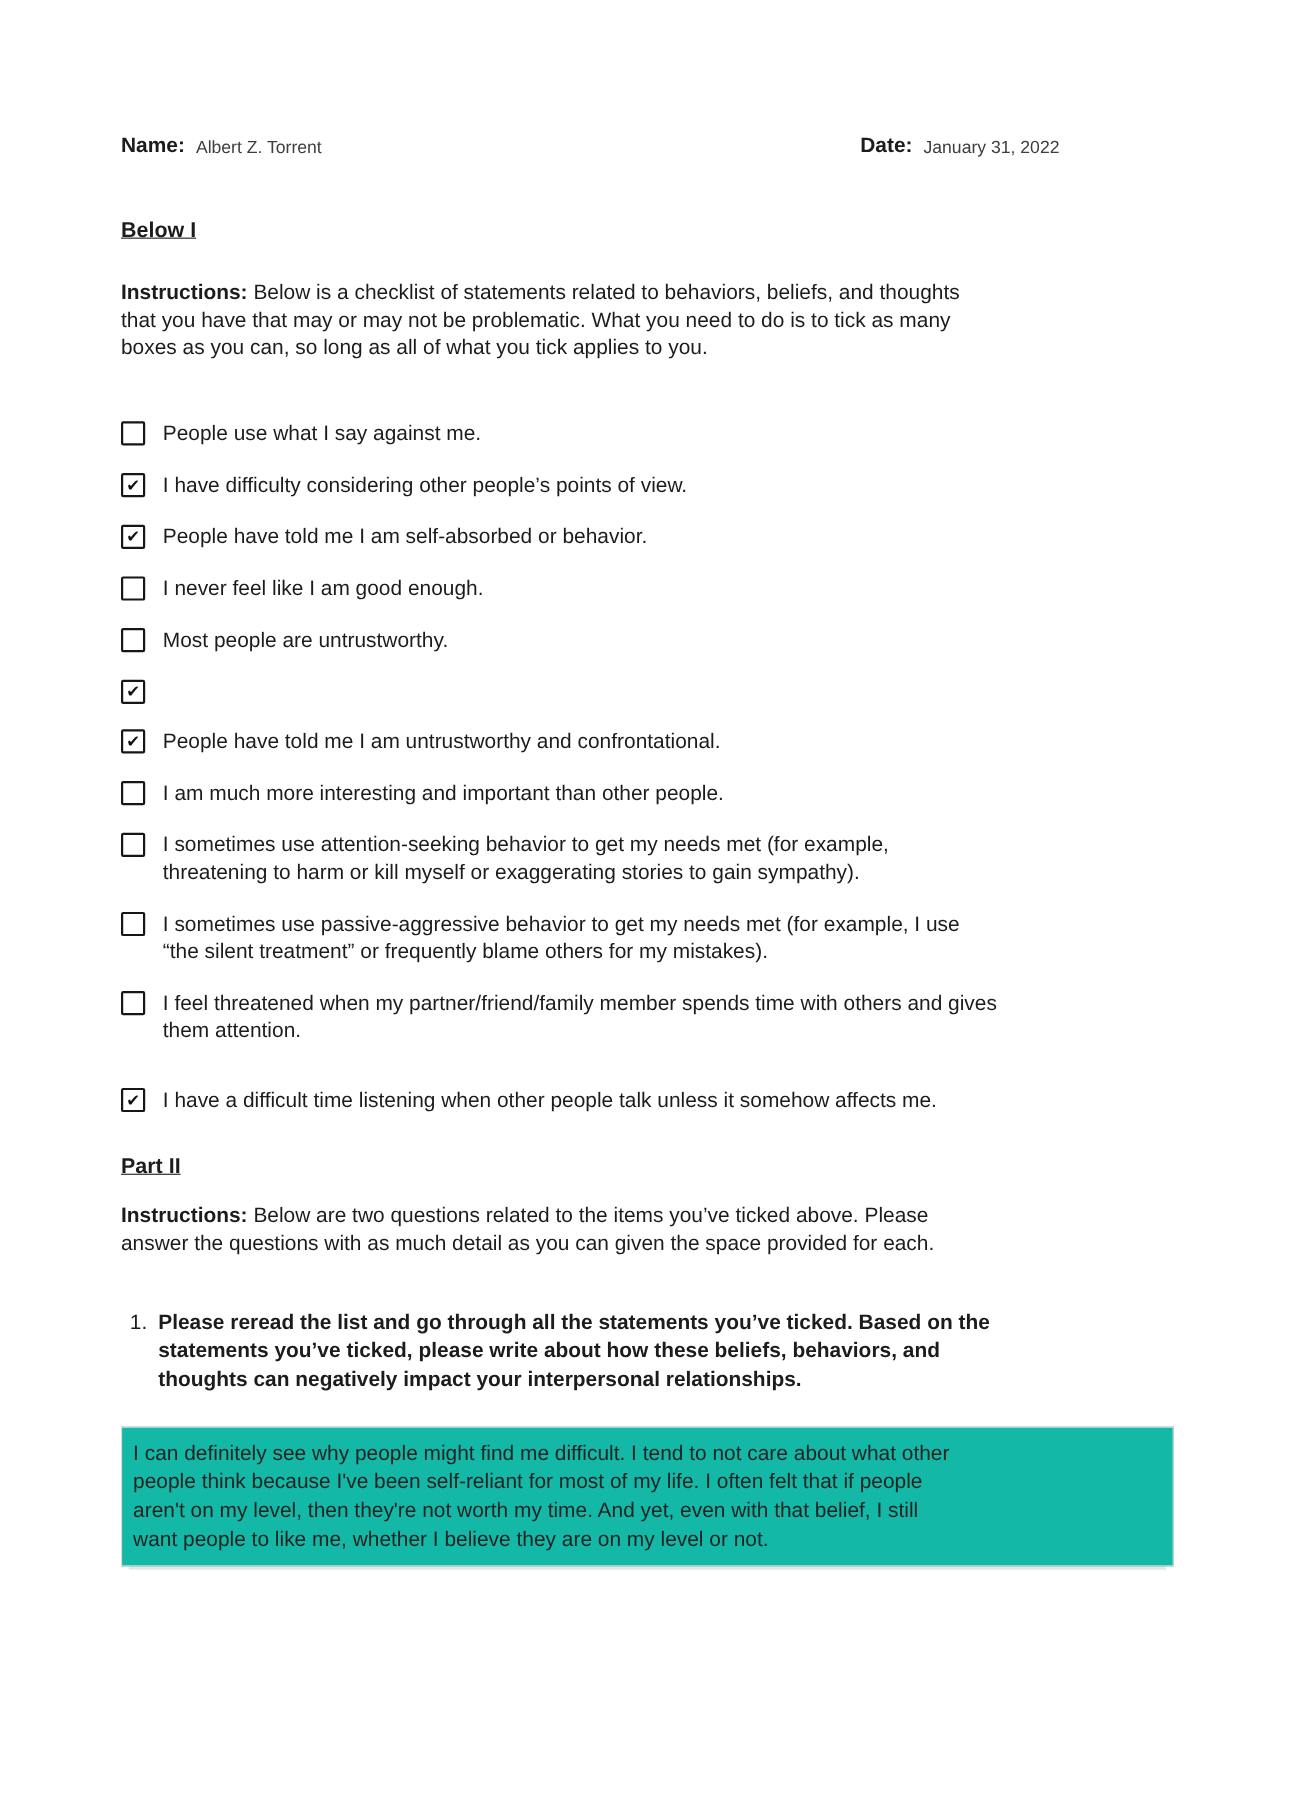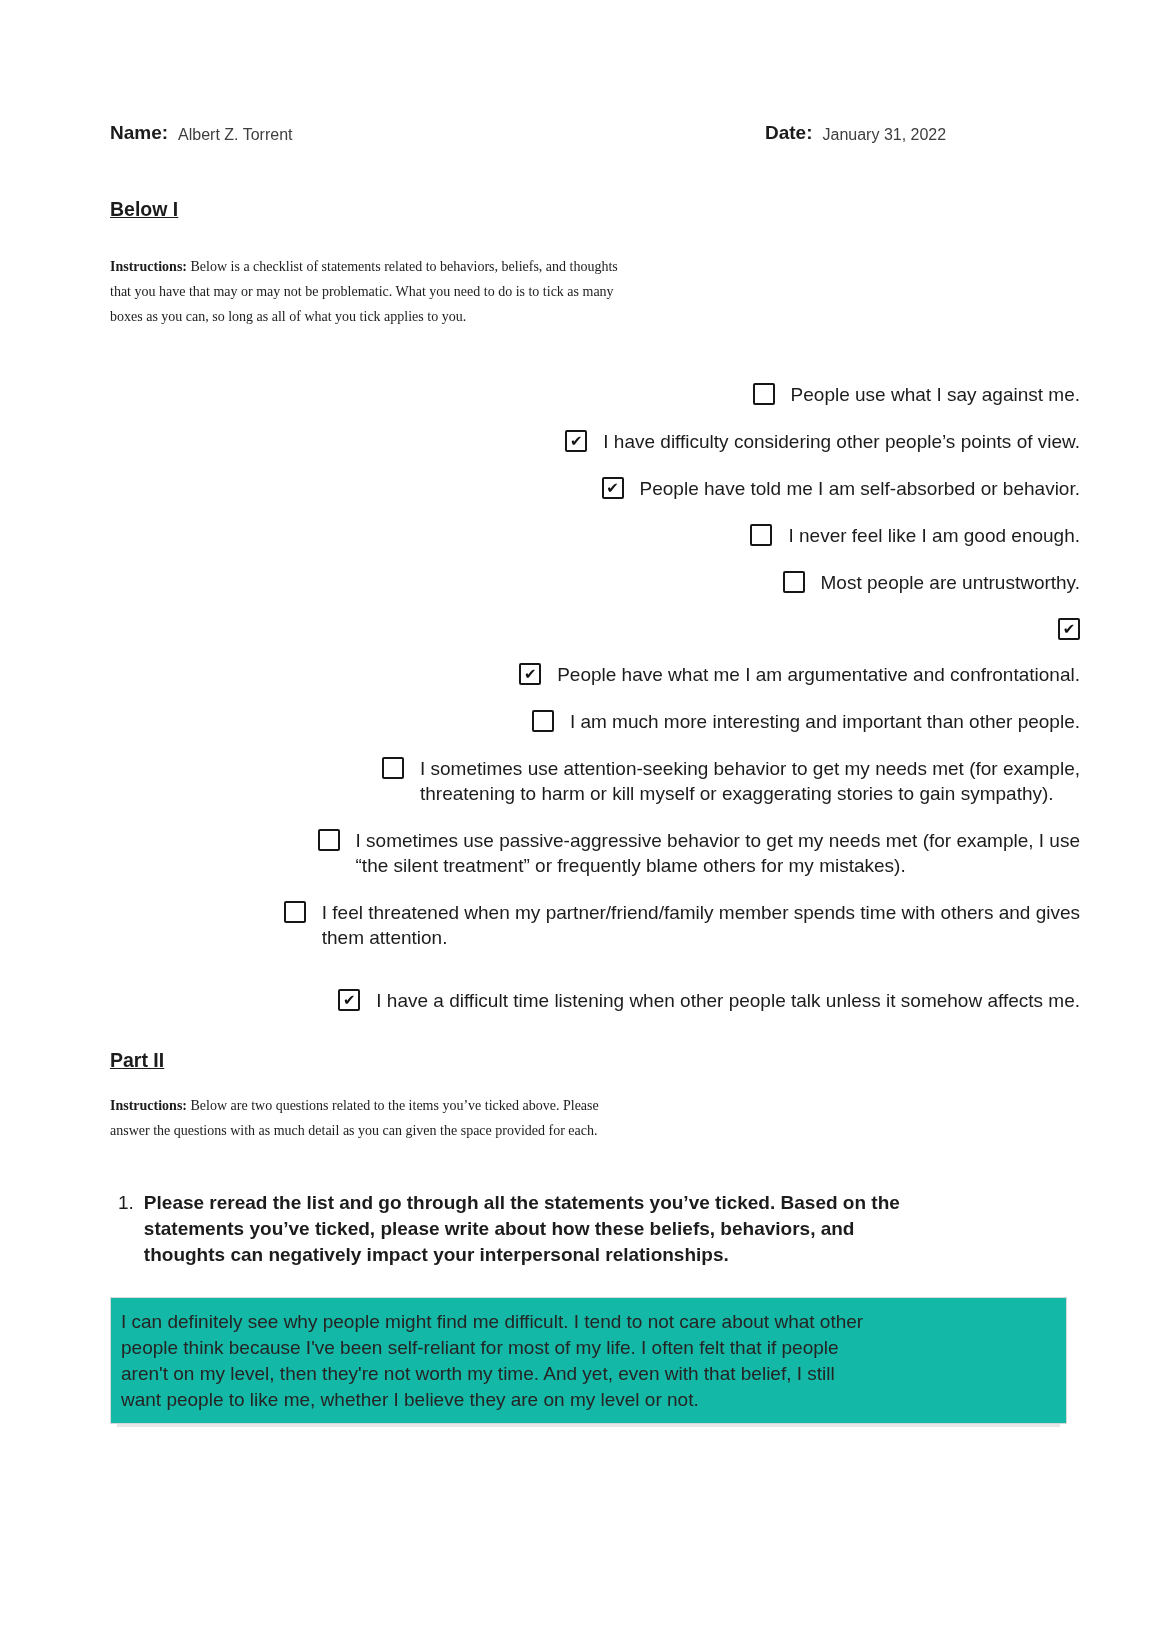"Date:" .date-field { left: 655px -> 672px }
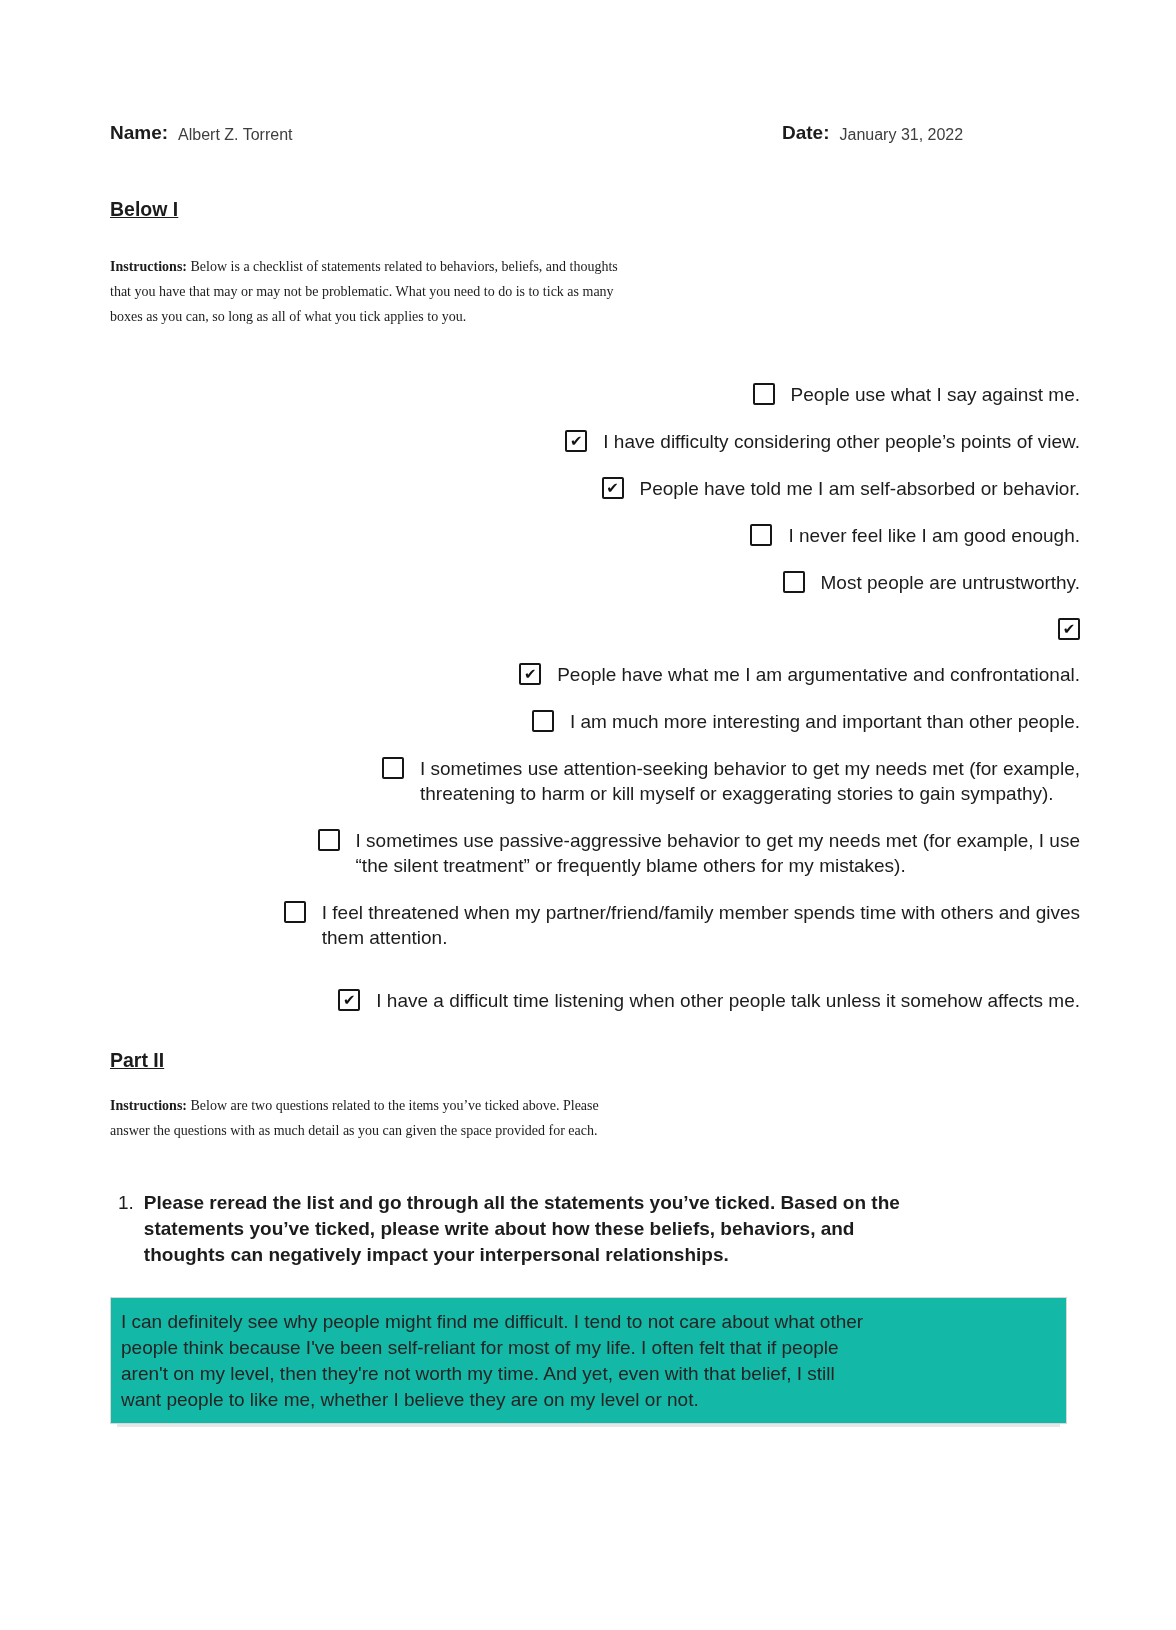"Instructions: Below is a checklist" .instructions { font-family: Liberation Serif, serif -> none; font-size: 14px -> 19px }
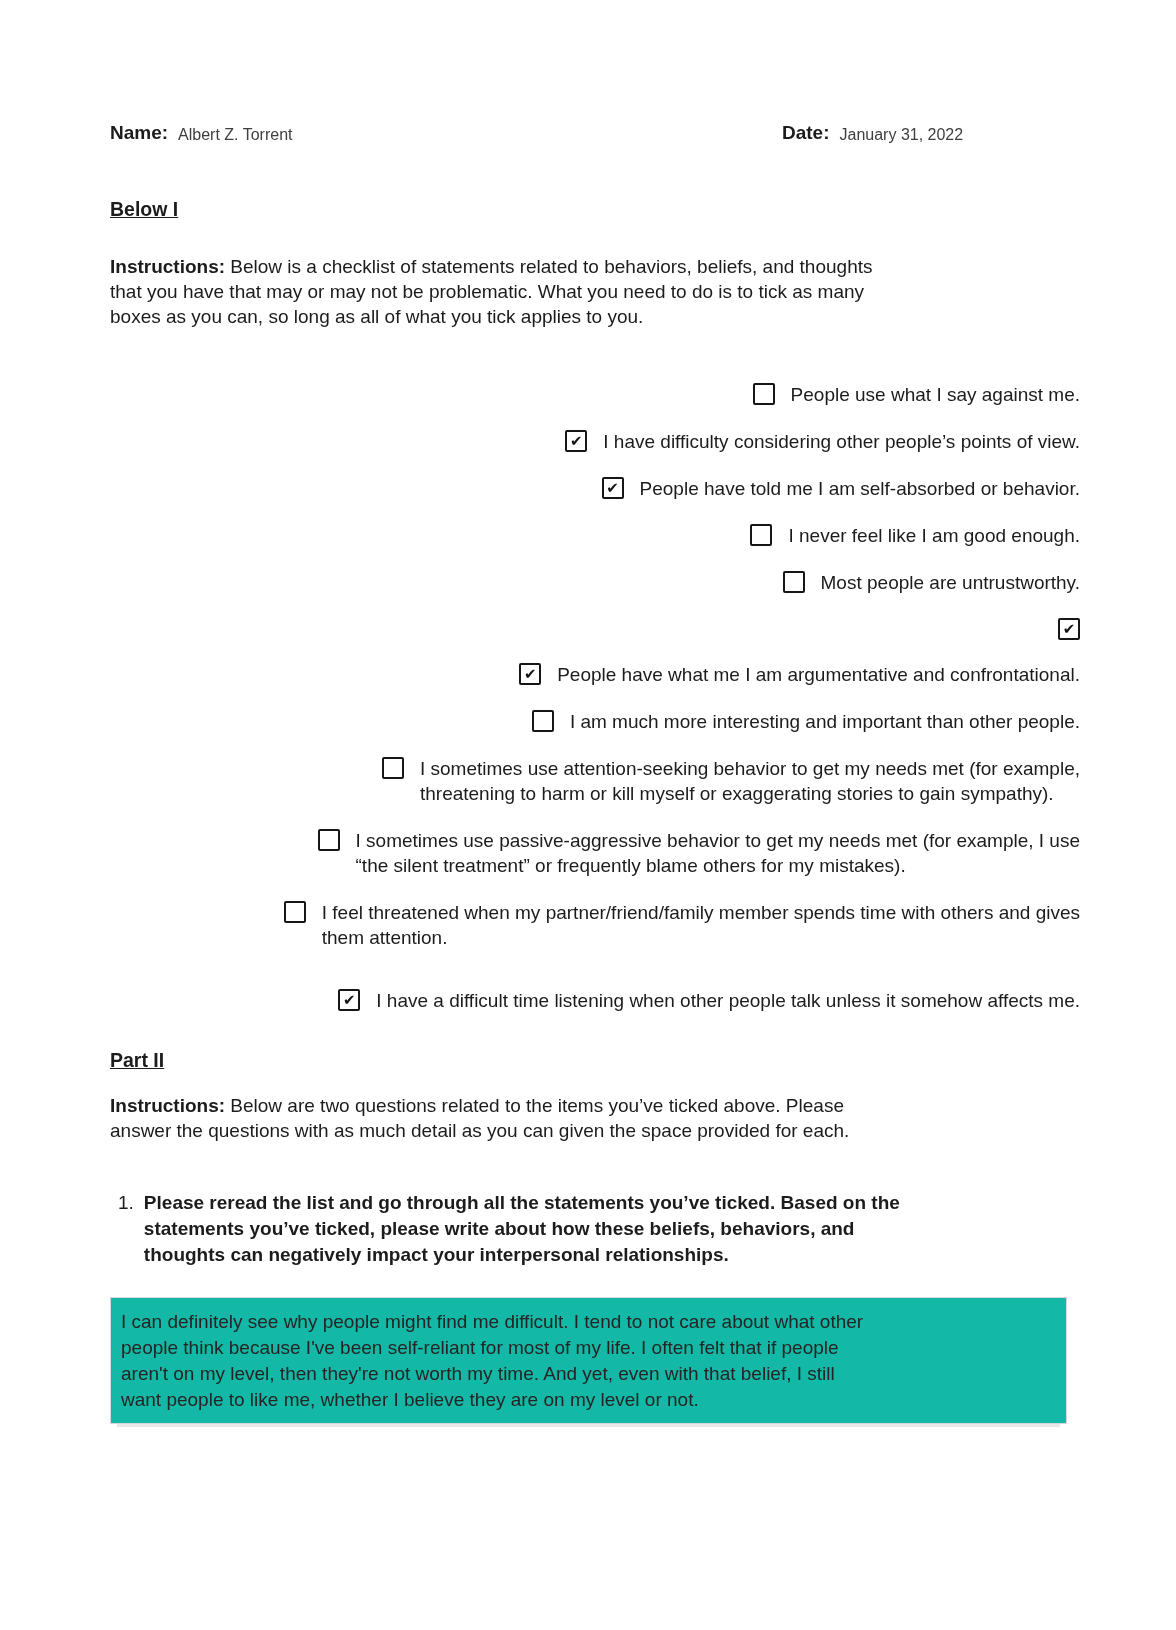"People use what I say" .check-row { justify-content: flex-end -> none }
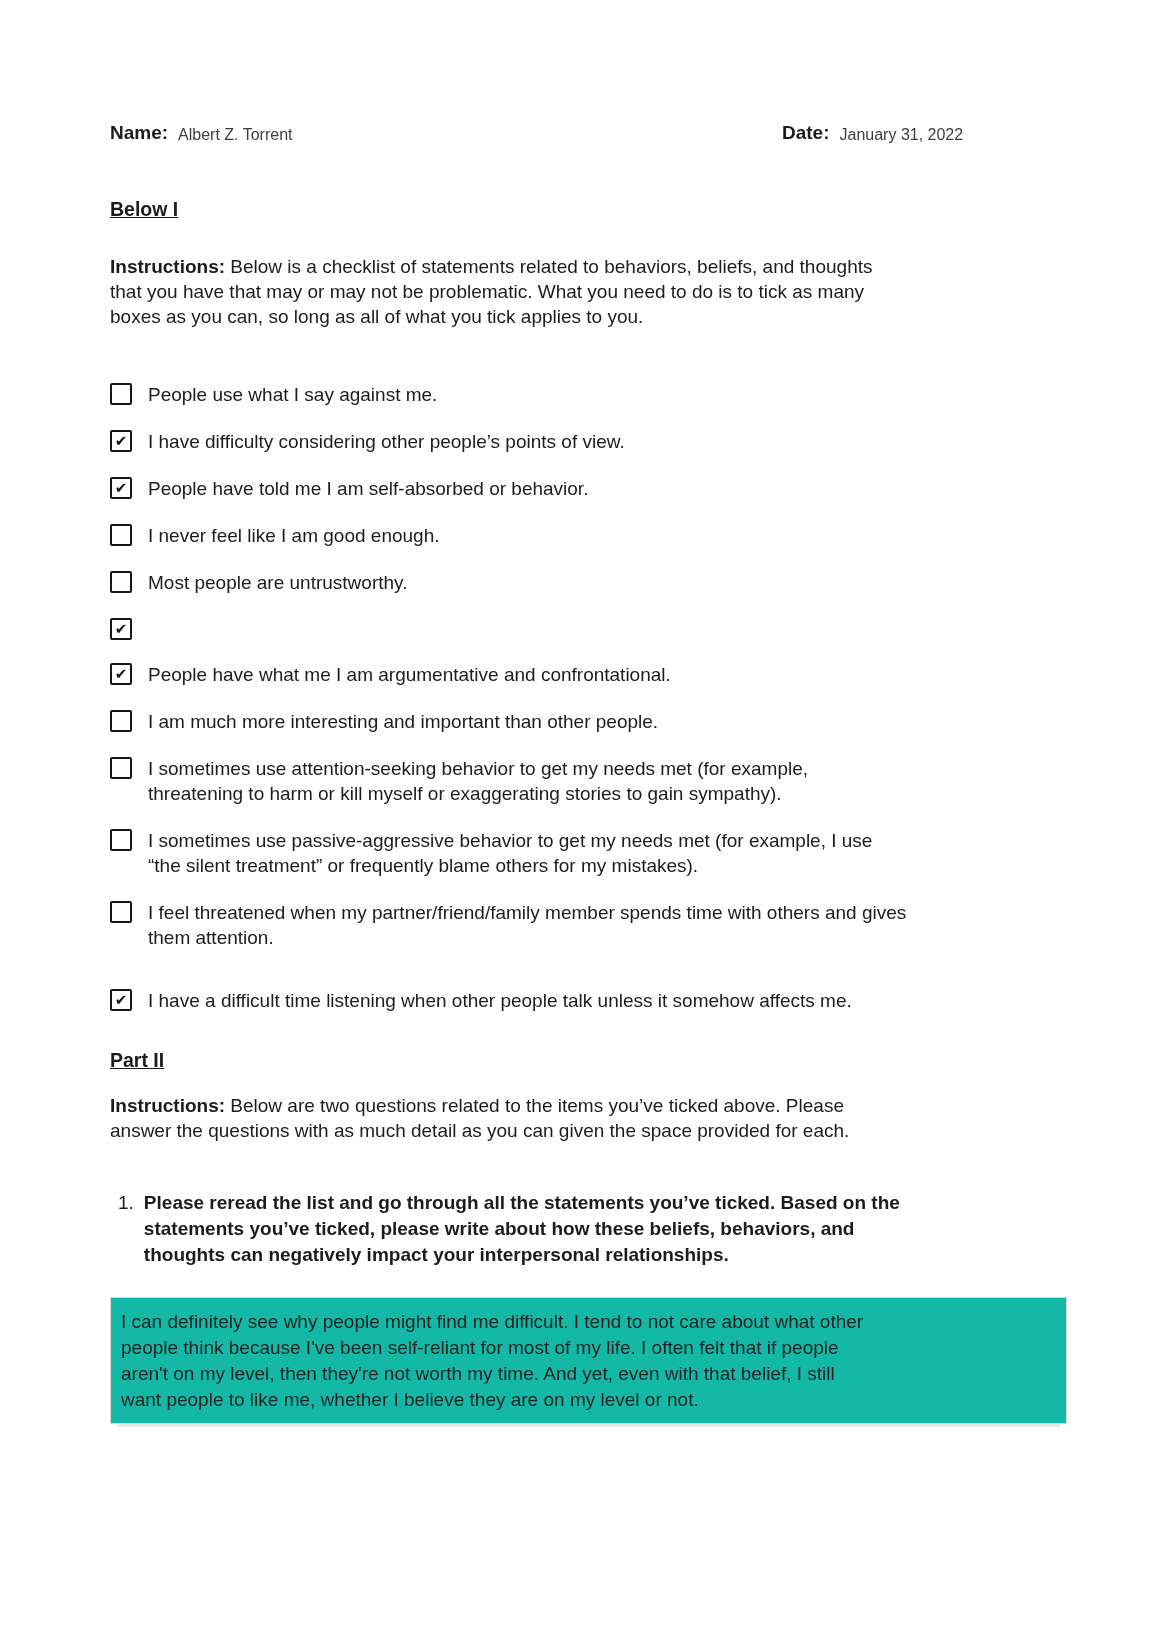"People have what me I" span.check-label { text: what me I am argumentative -> told me I am untrustworthy }
